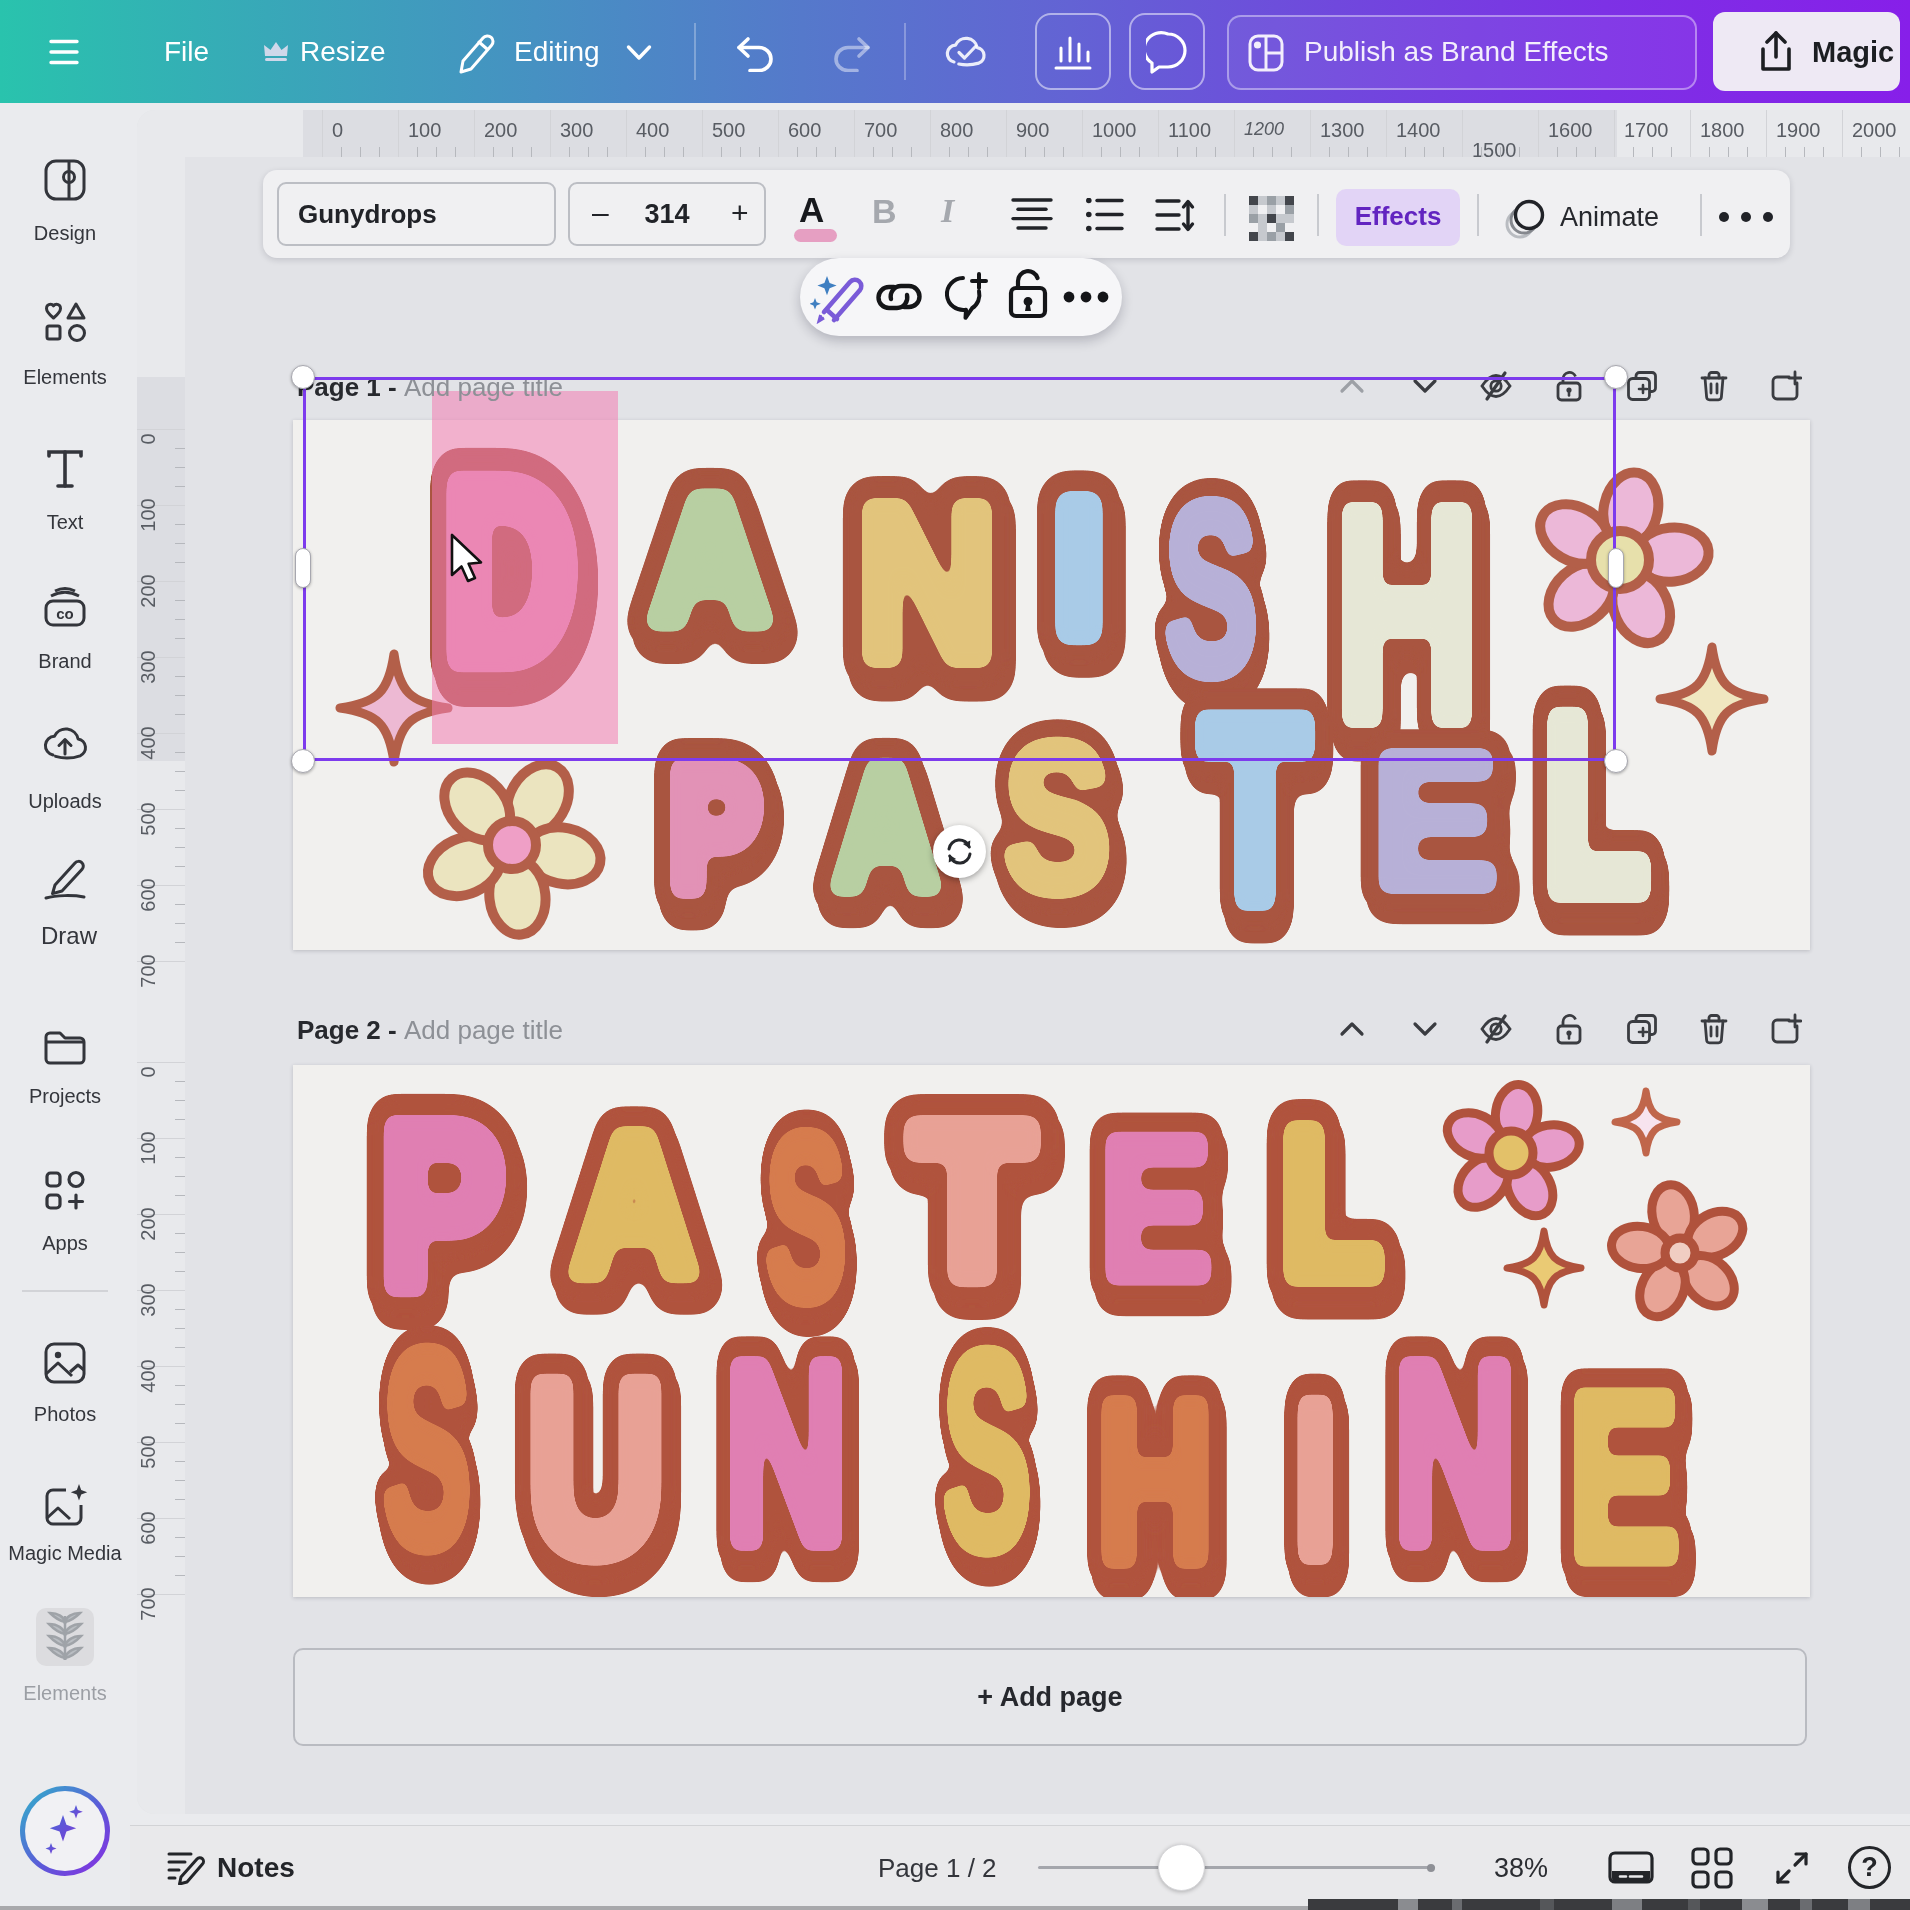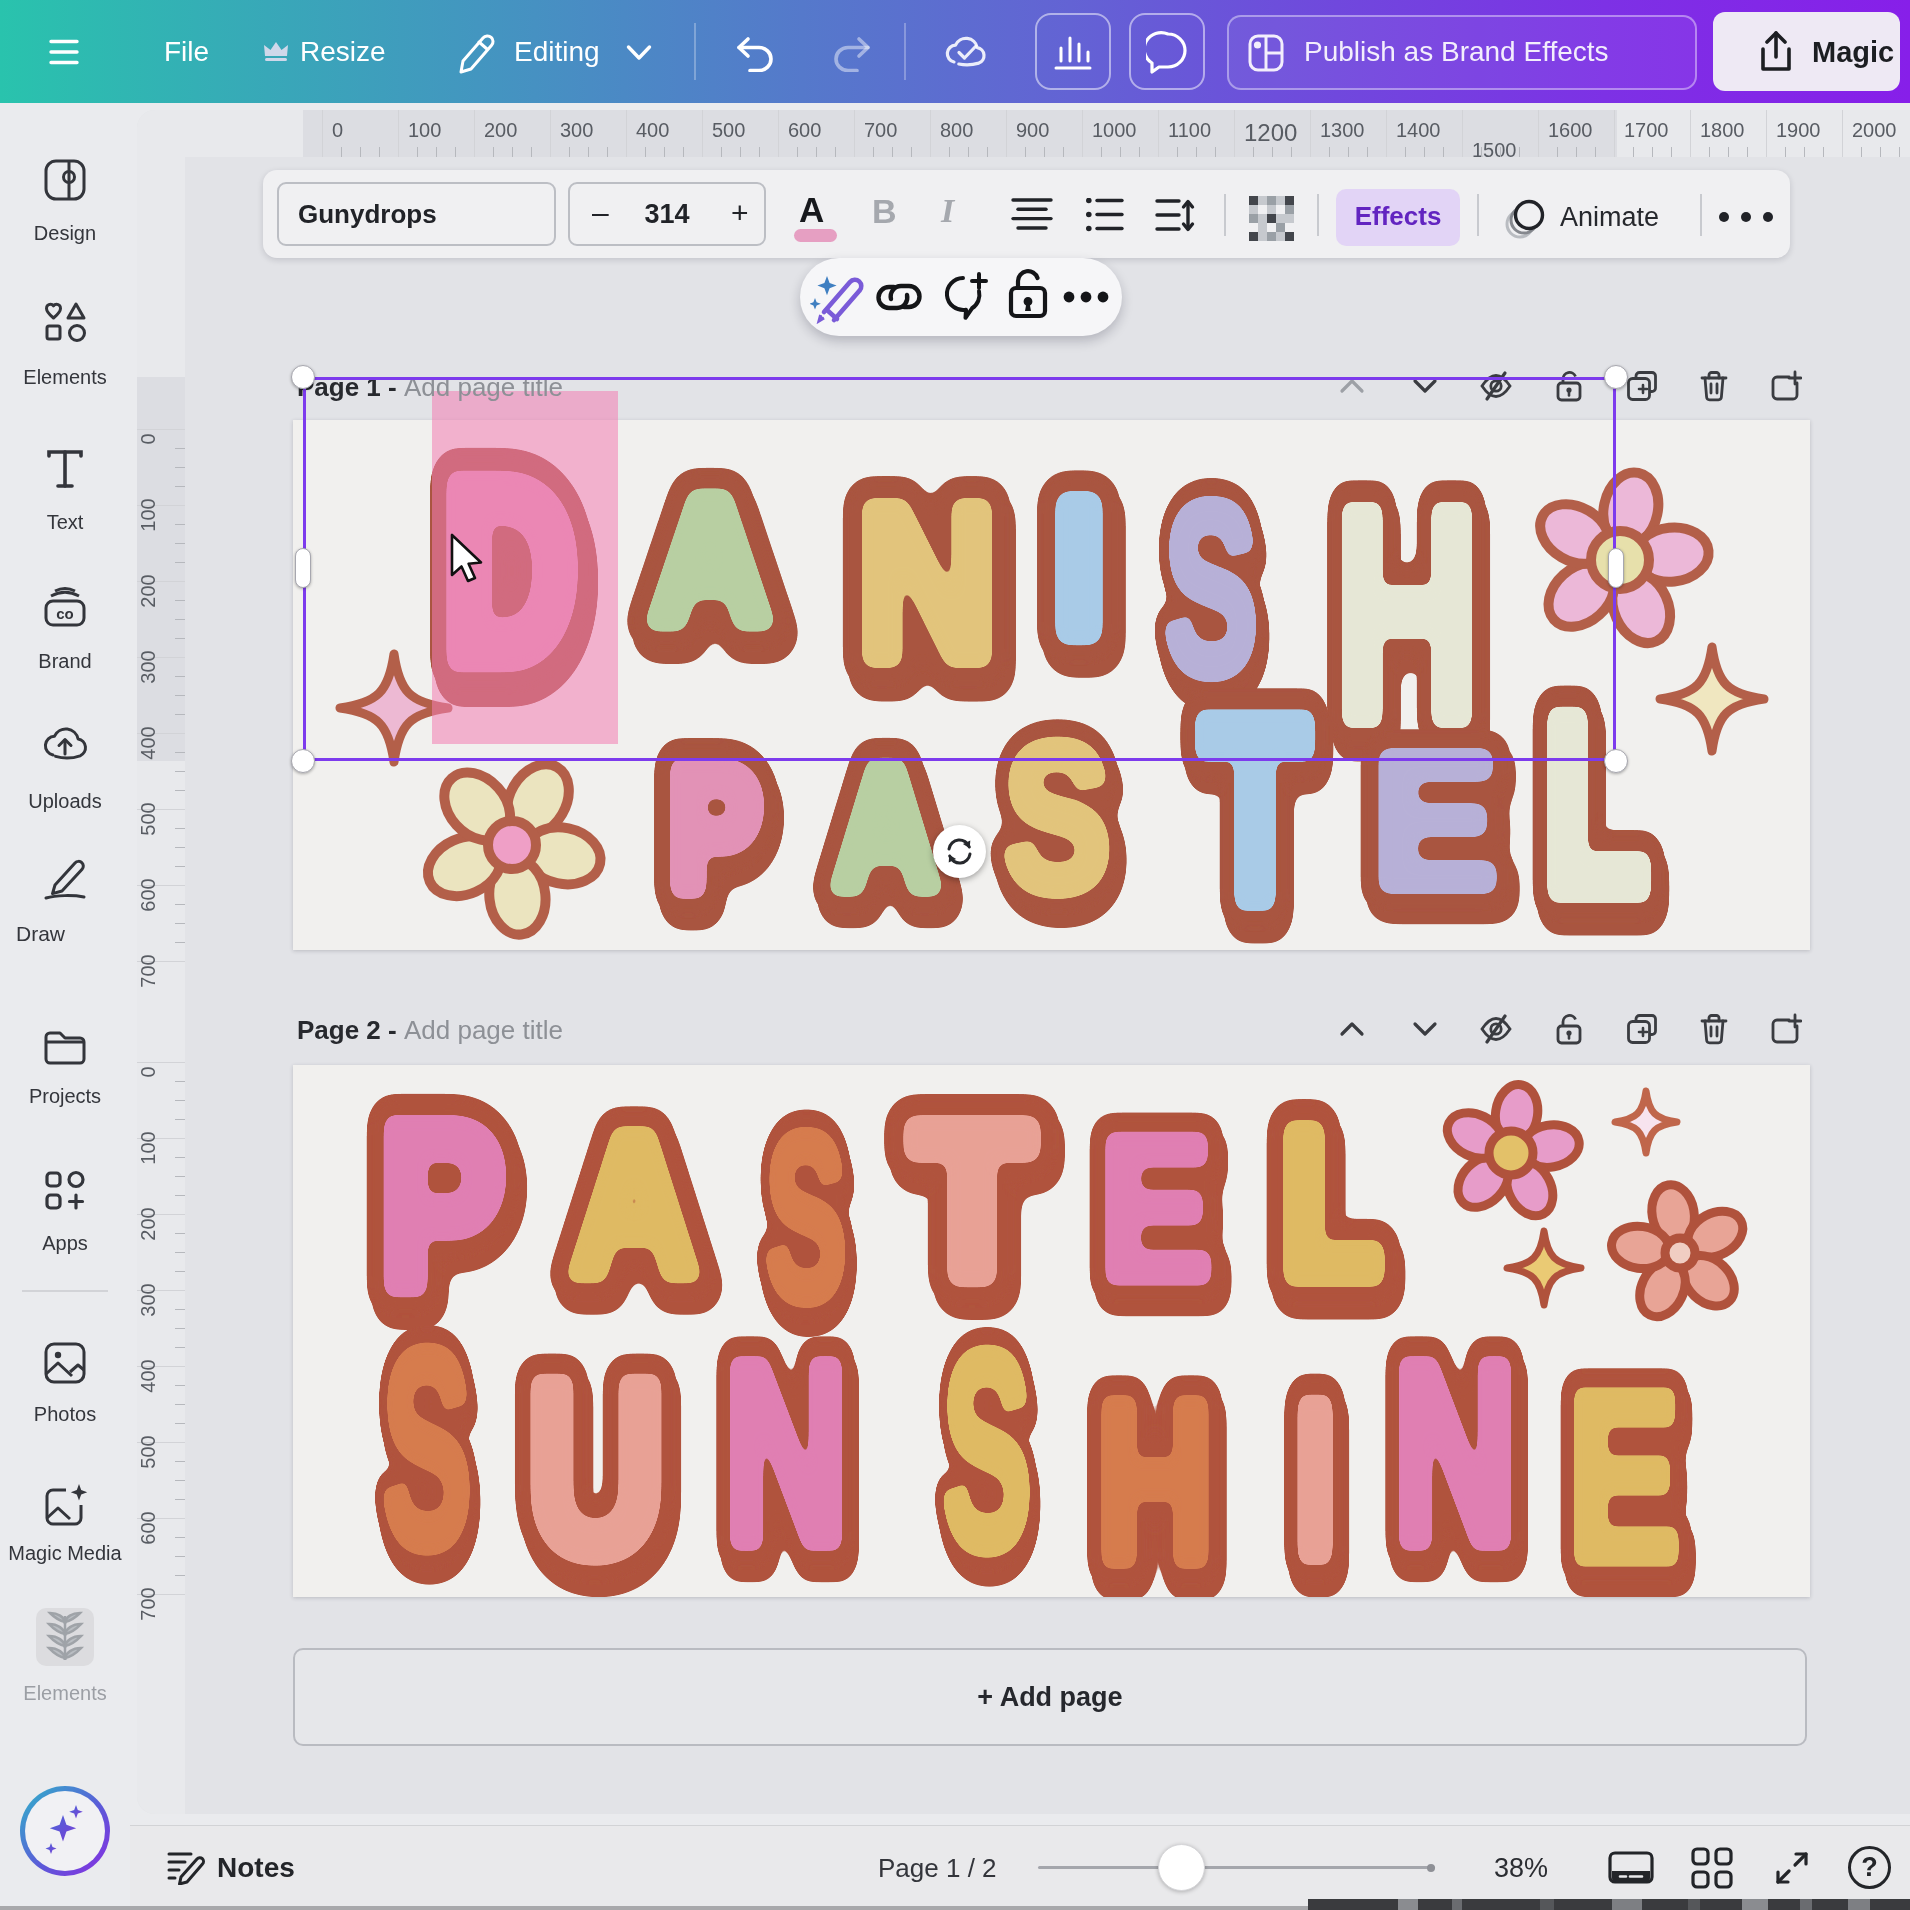"1200" div.abs { font-size: 24px -> 18px; font-style: none -> italic }
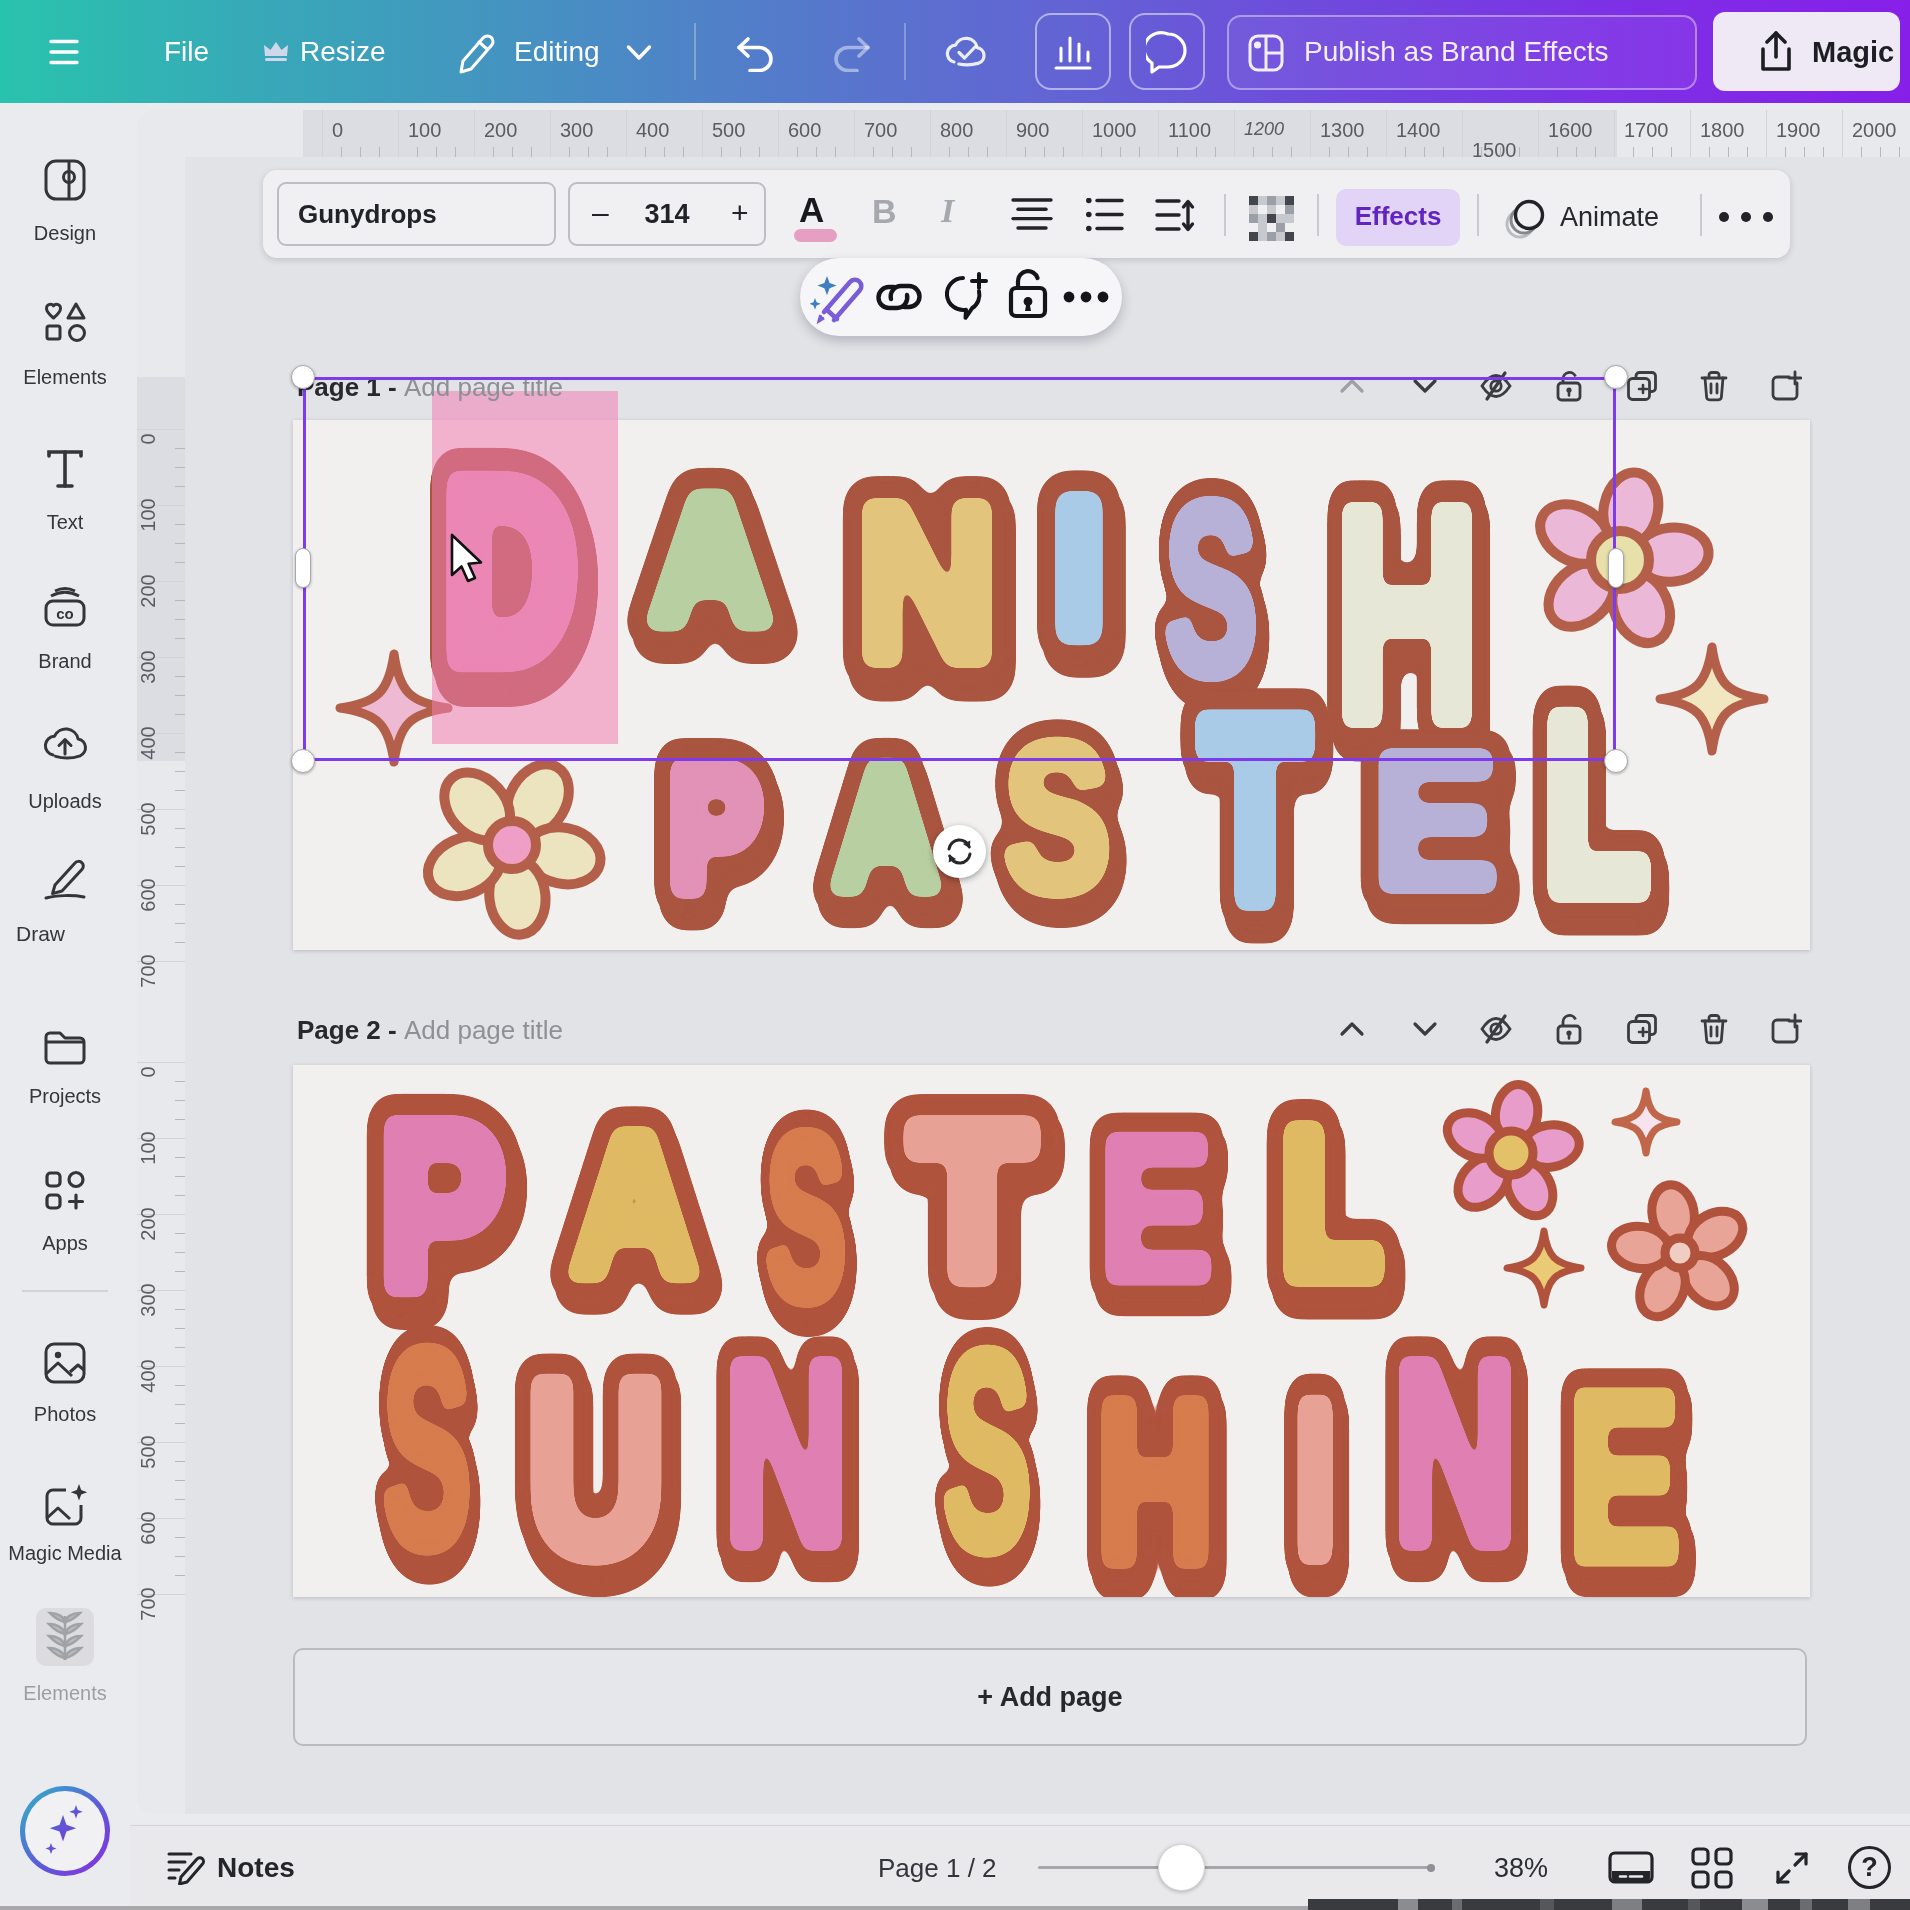"Draw" div.abs { font-size: 21px -> 24px; left: 16px -> 4px; text-align: none -> center }
